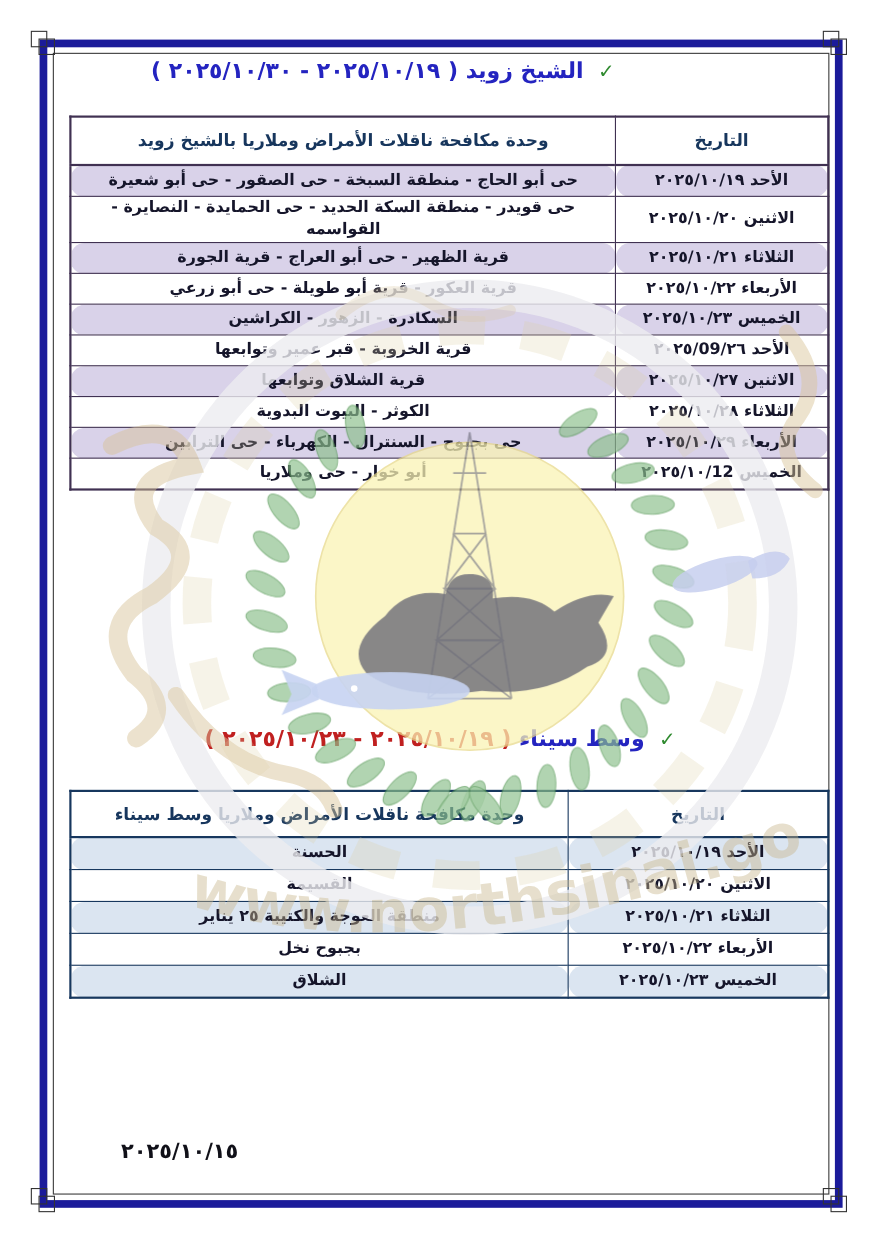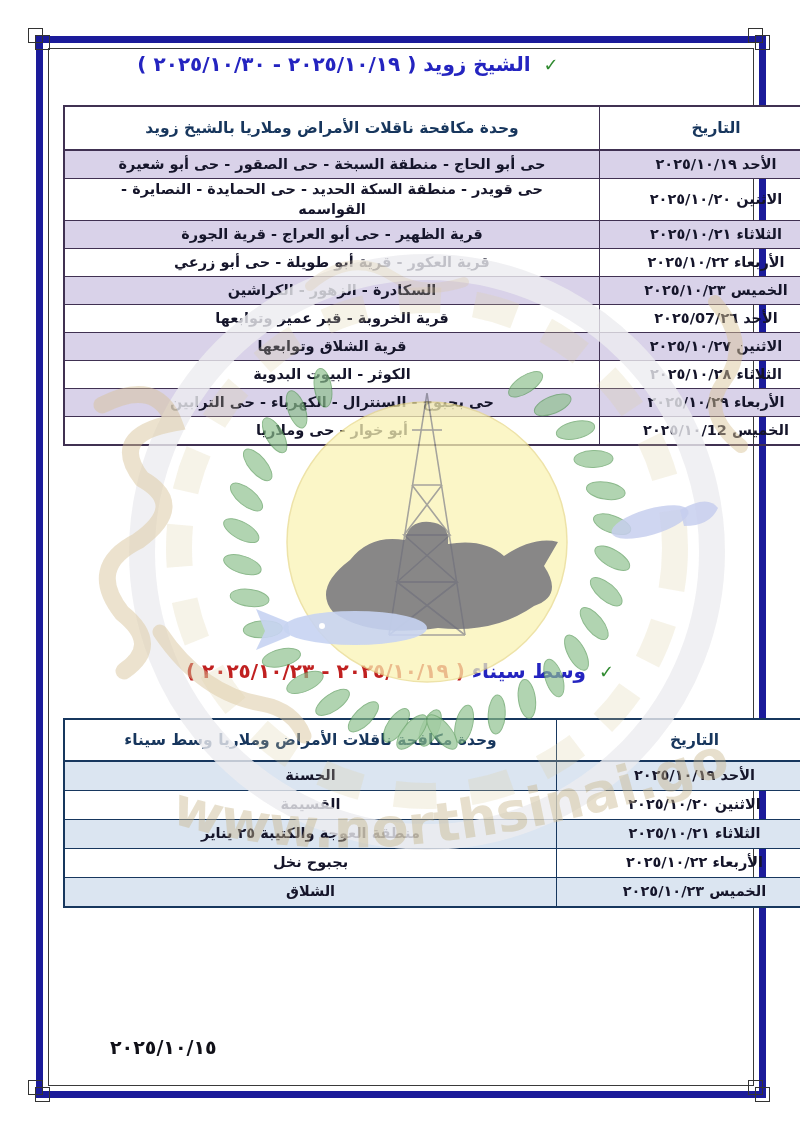"وحدة مكافحة ناقلات الأمراض وملاريا" table.sched th,table.sched td { padding: 1px 22px -> 1px 2px }
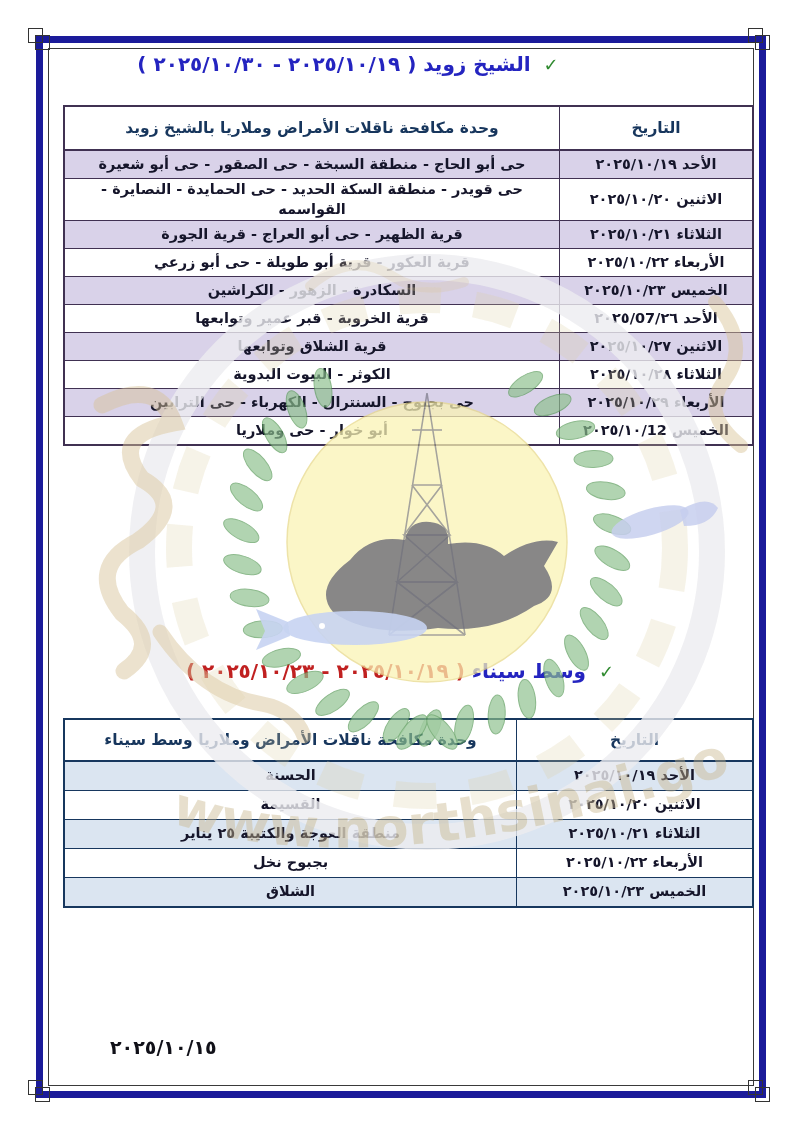"حى أبو الحاج - منطقة" table.sched td { border-radius: none -> 13px }
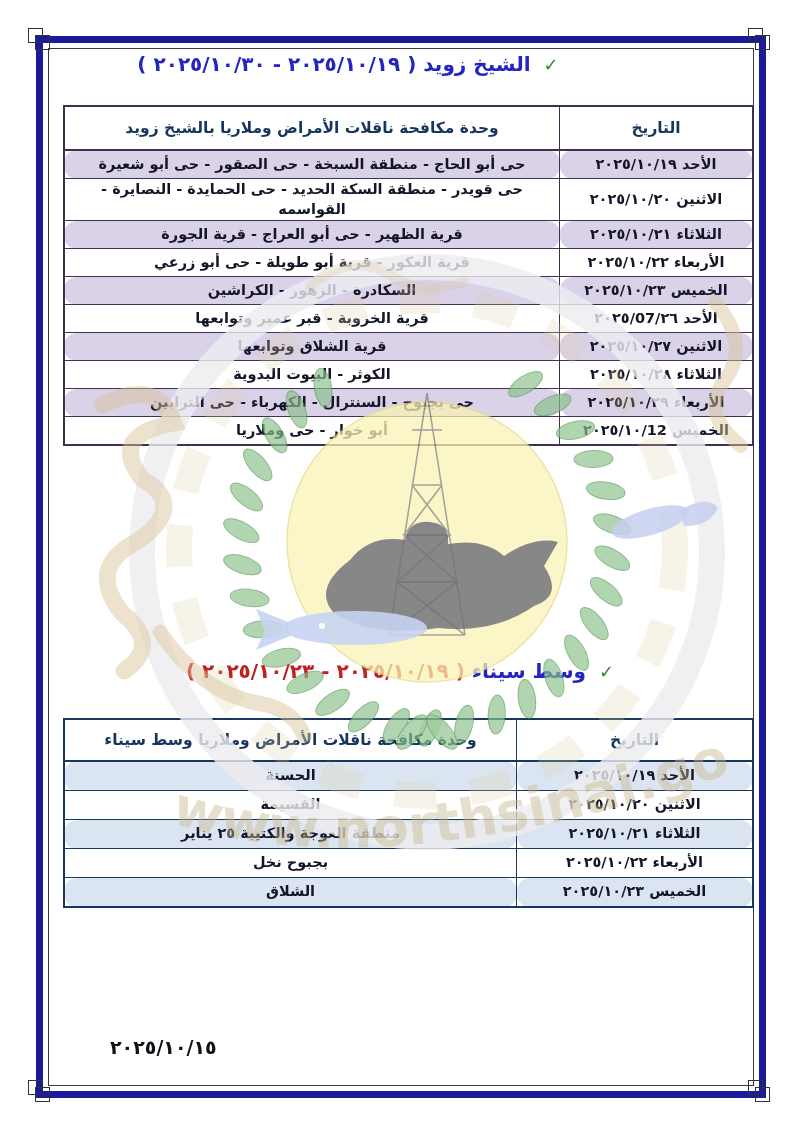"الأحد ٢٠٢٥/07/٢٦" td.datecol1 { text: ٢٠٢٥/07/٢٦ -> ٢٠٢٥/09/٢٦ }
